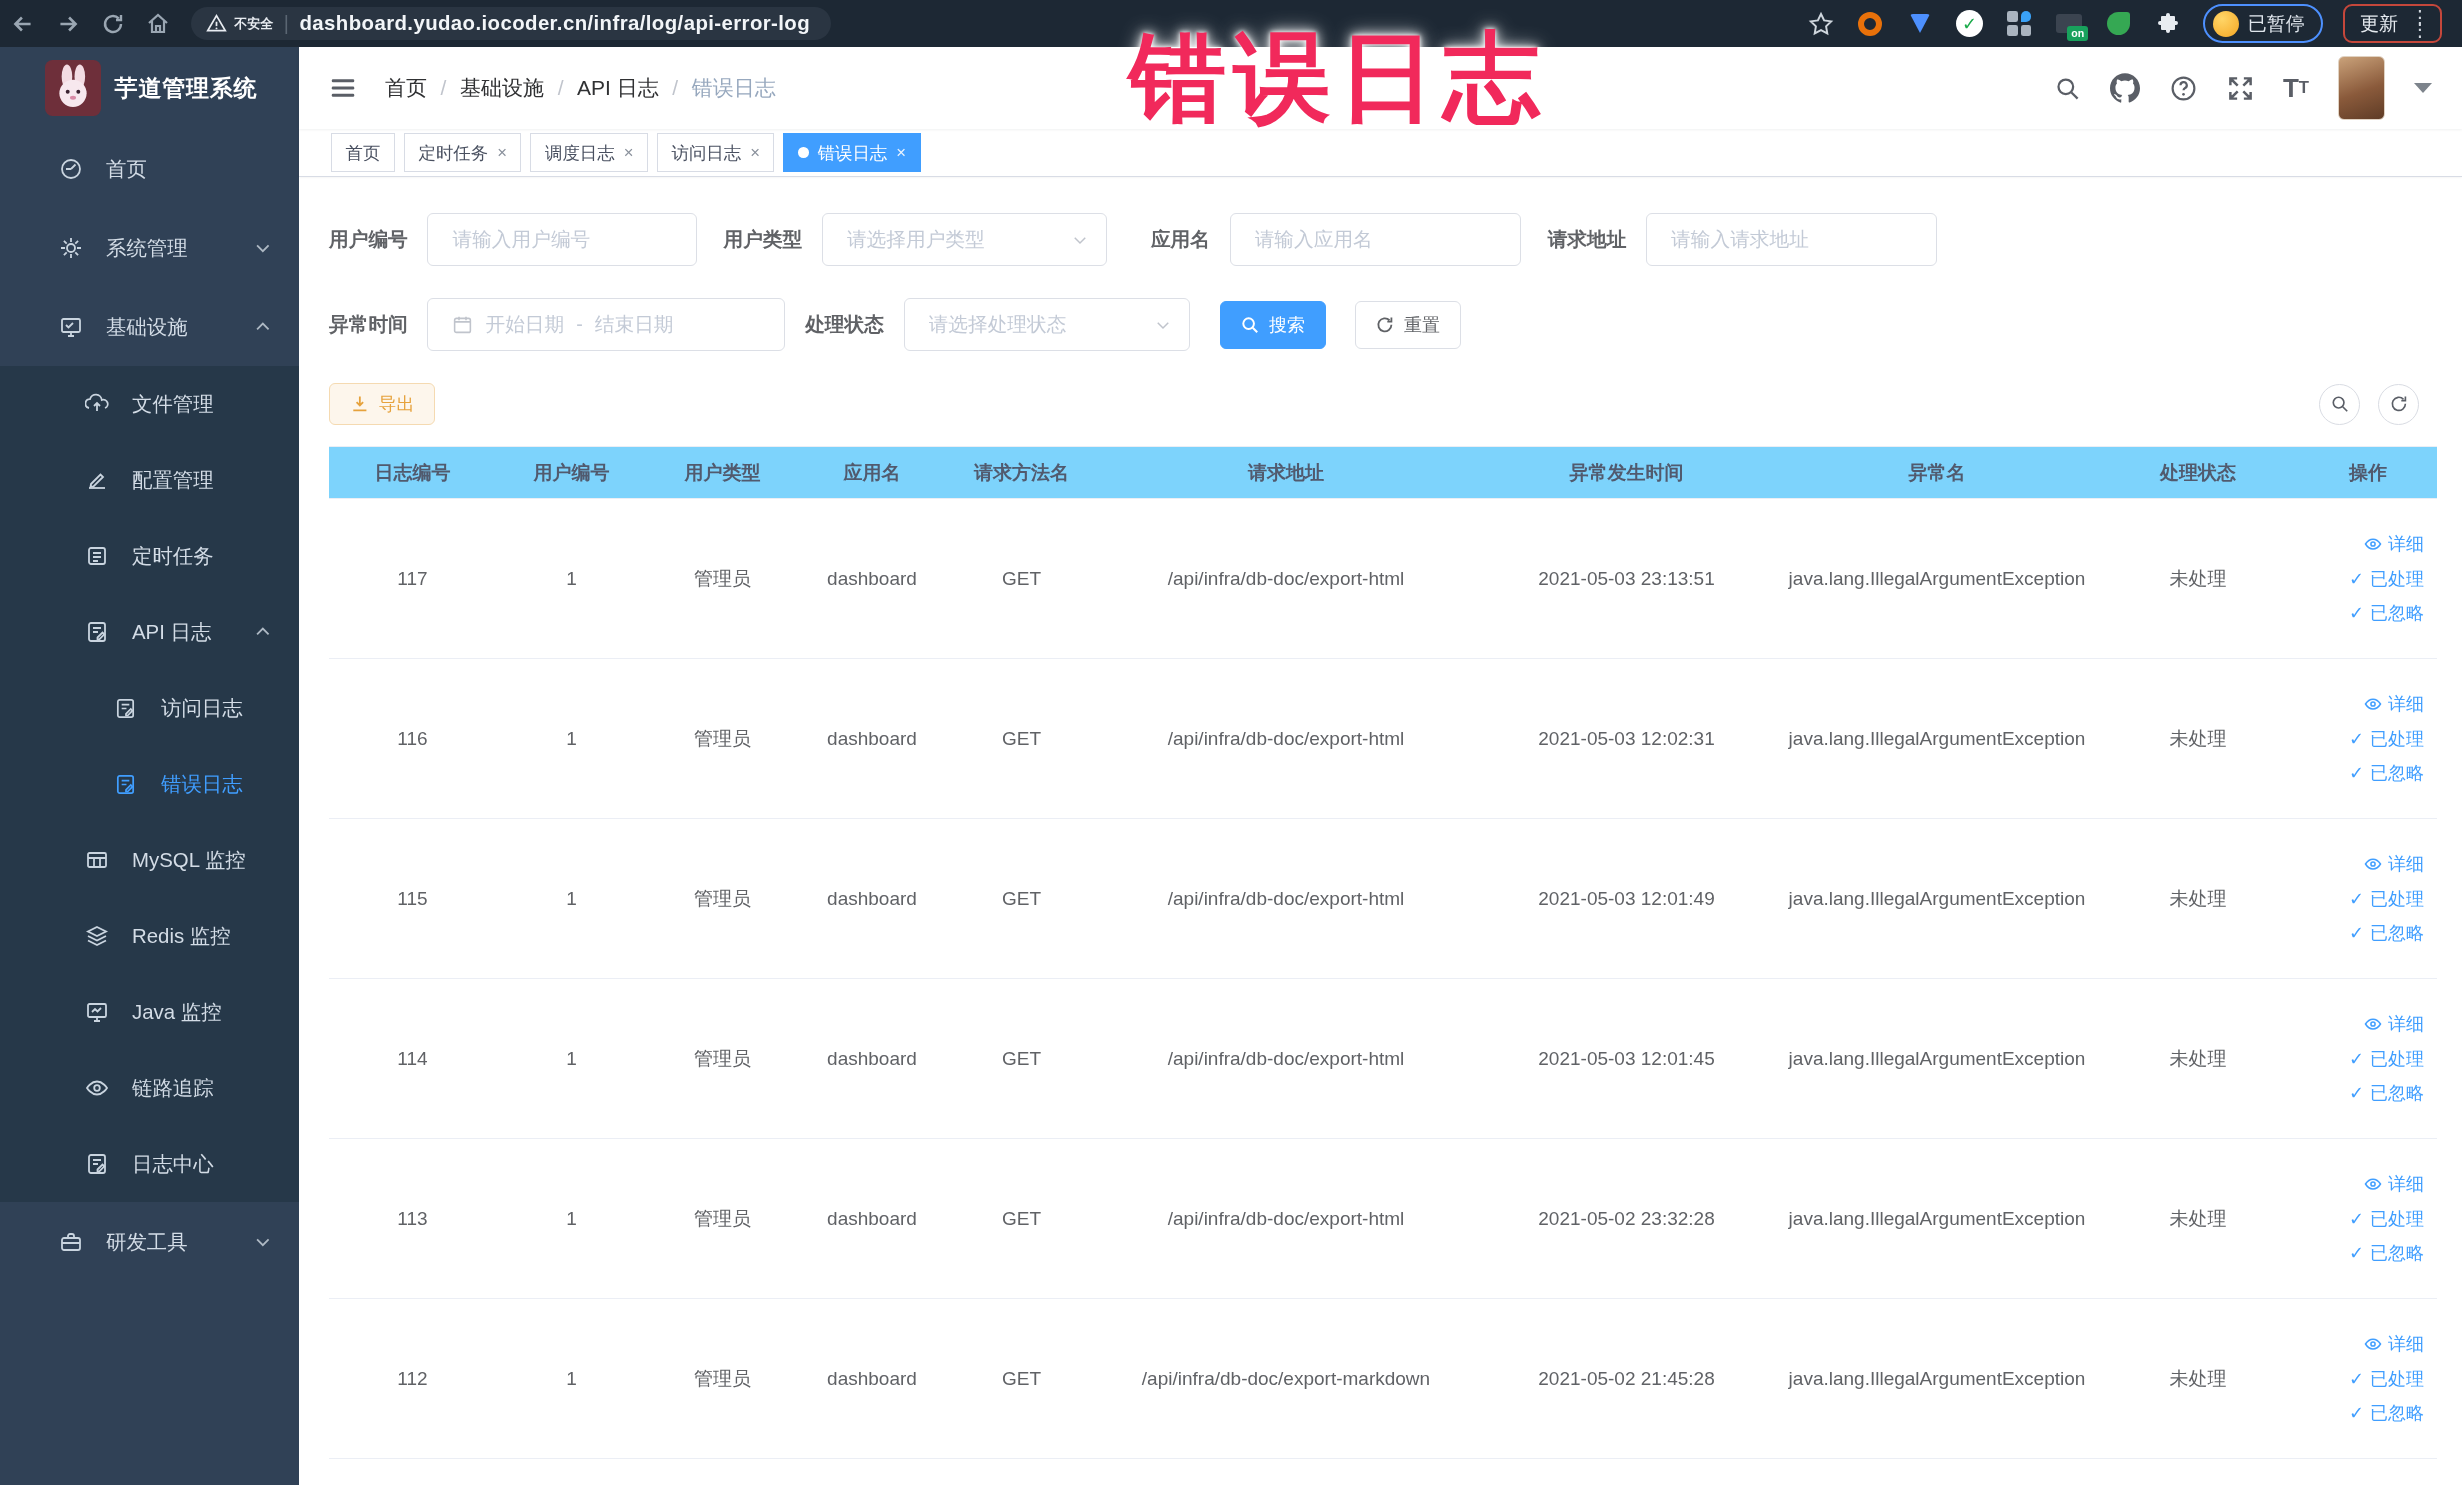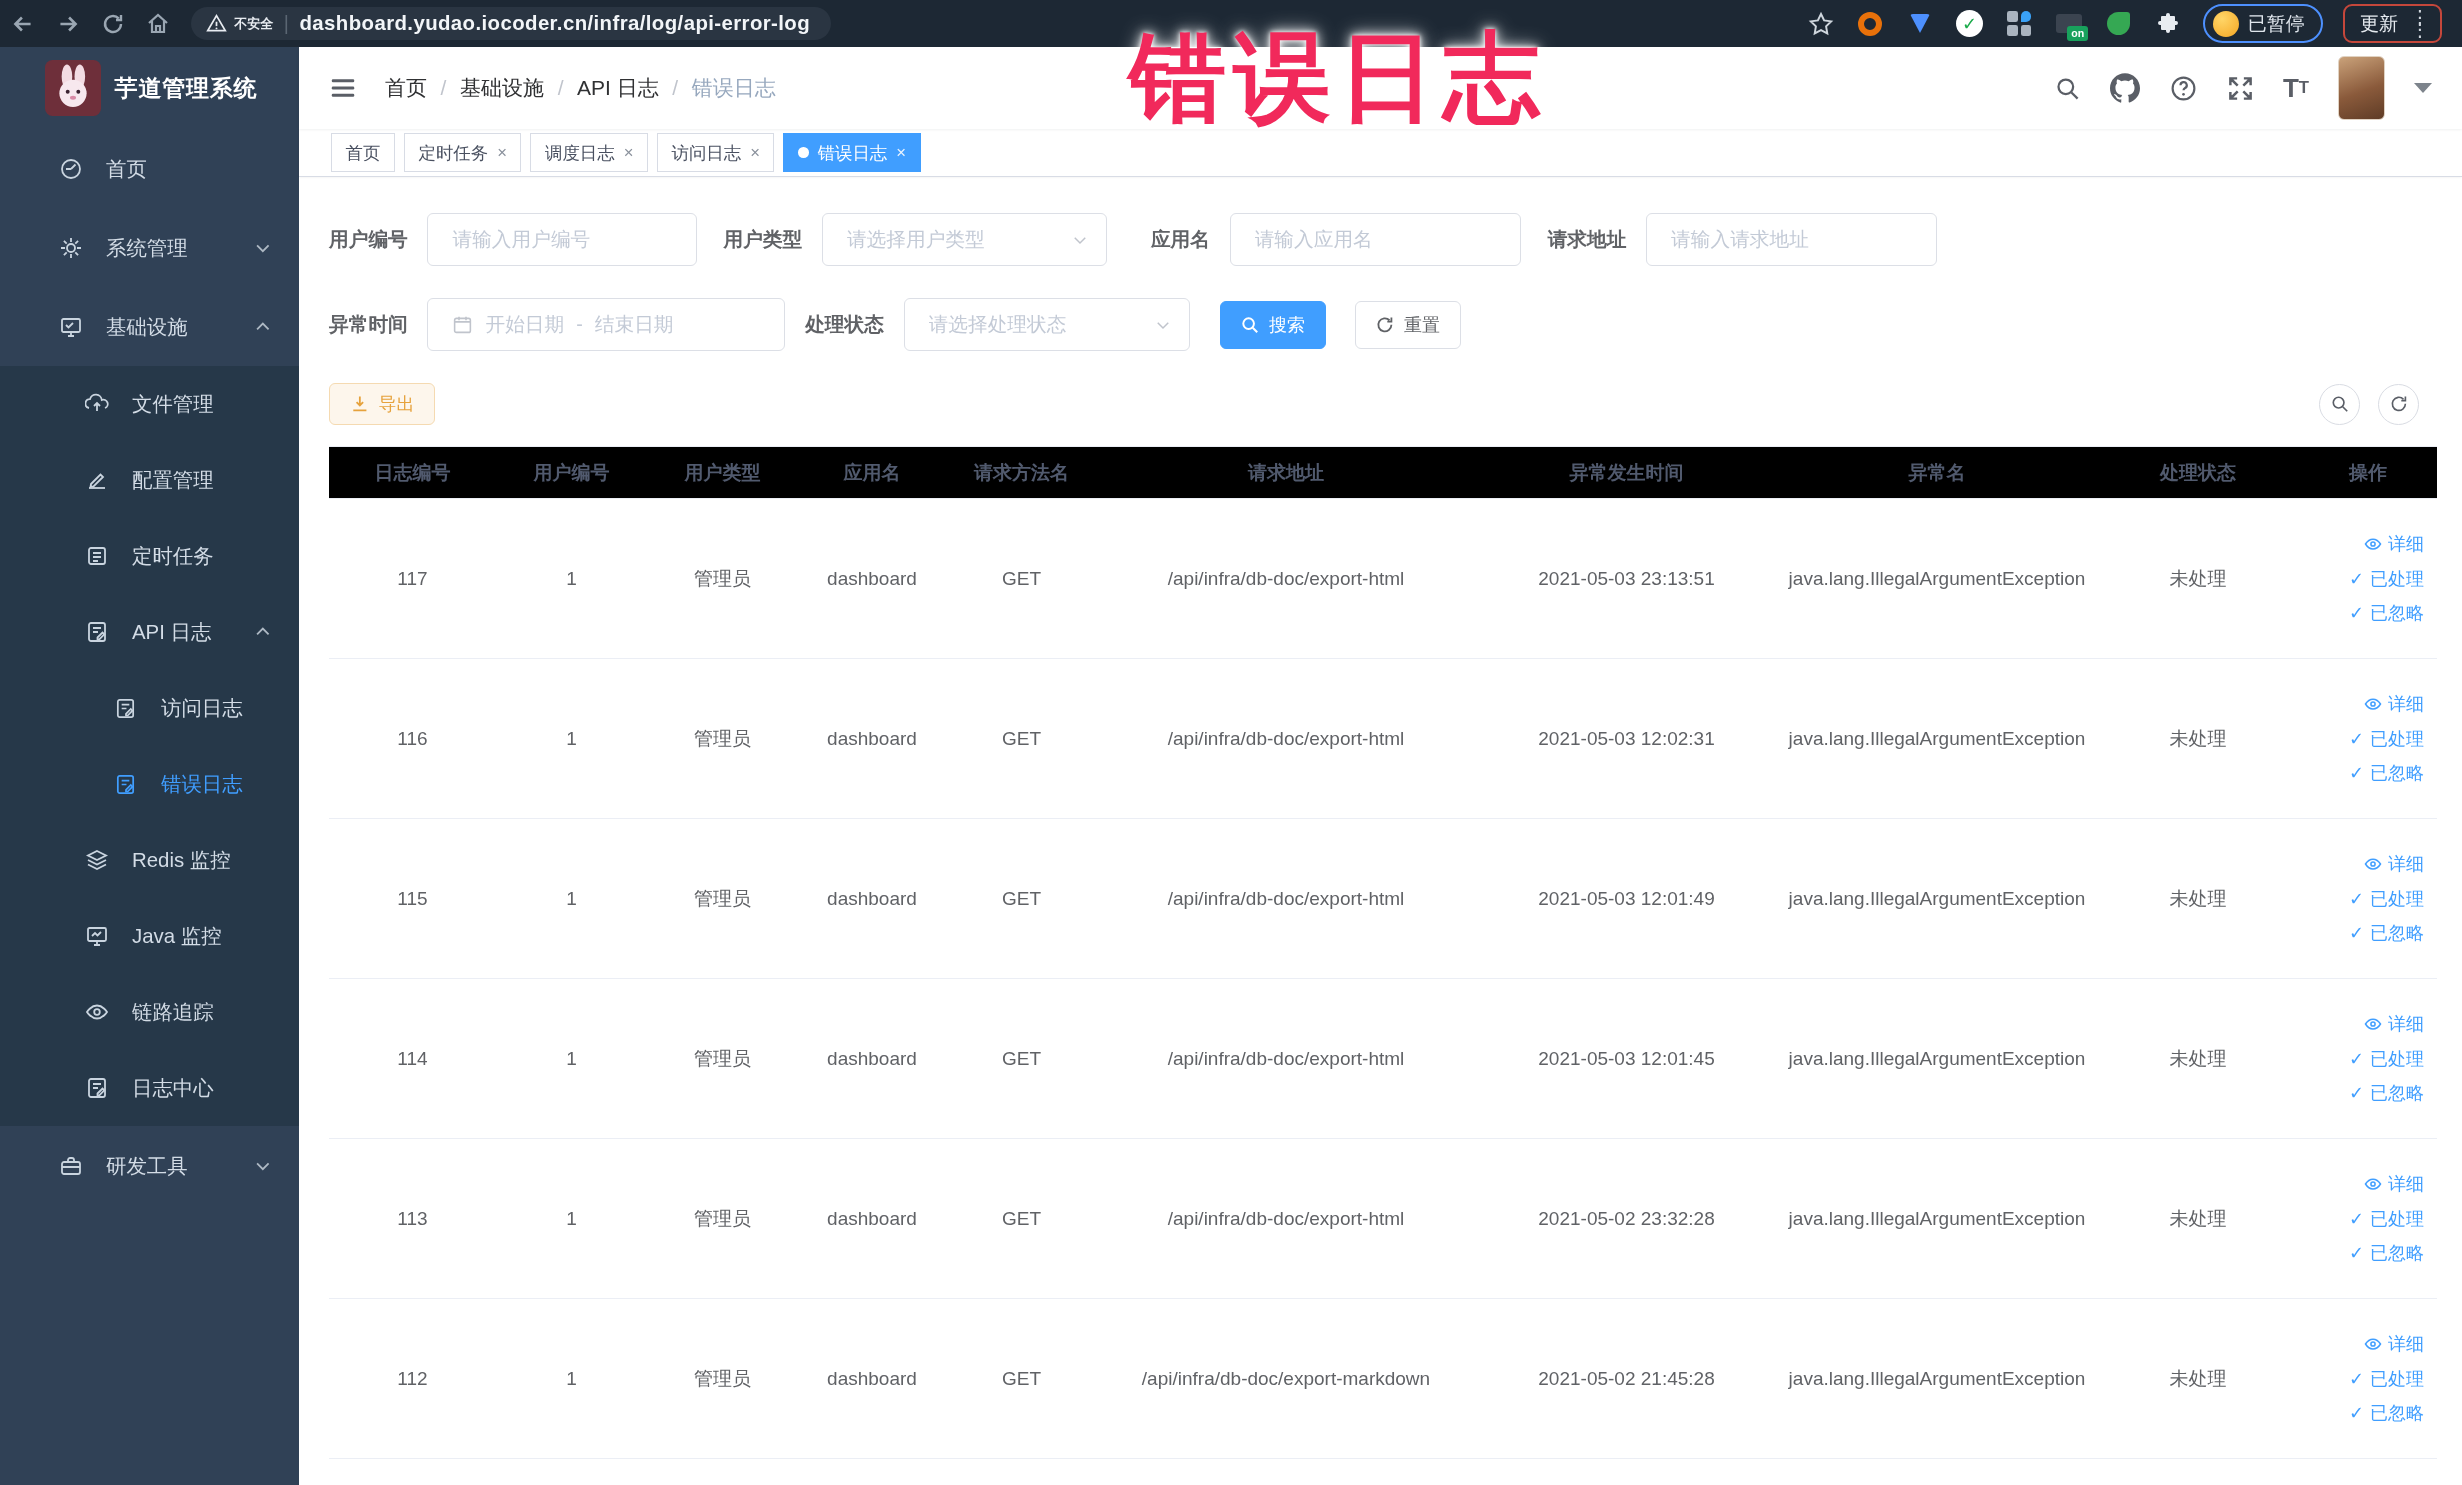"日志编号" .tr.head { background: #000000 -> #7dd3fc }
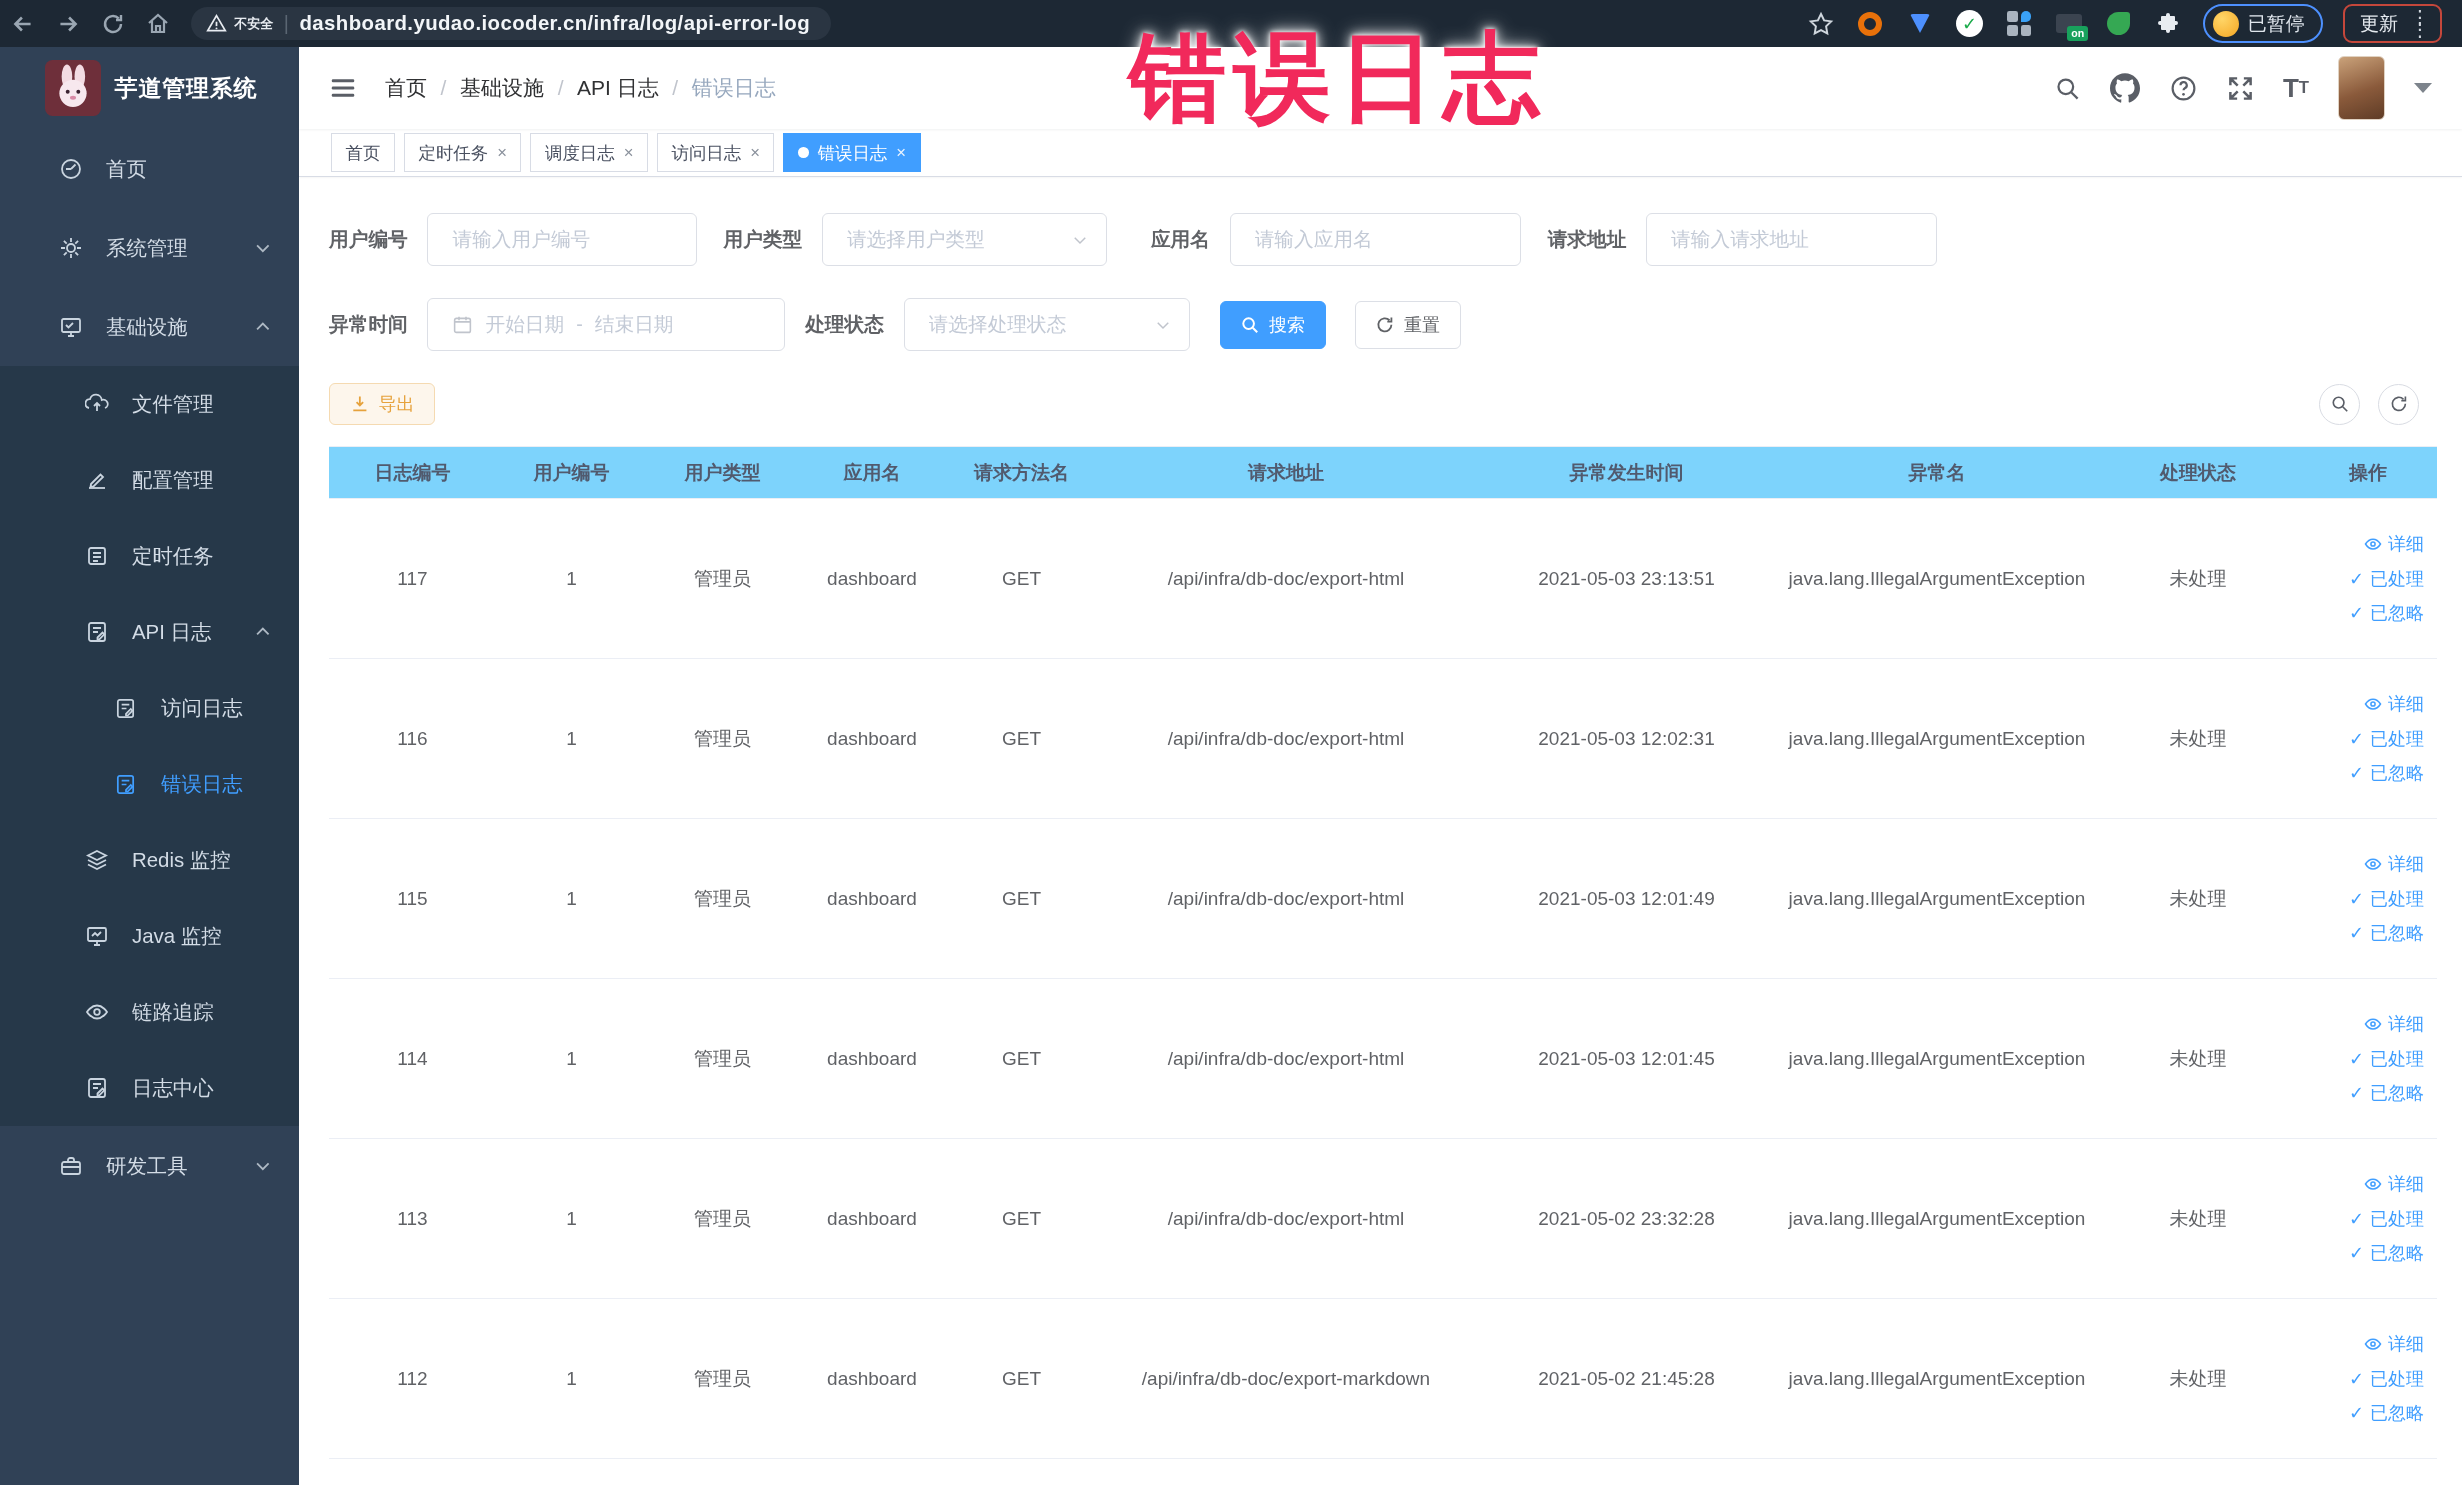"MySQL 监控" div.mi { html: none -> <div> <span> <svg> <rect></rect> <path></path> </svg> </span> <span>MySQL 监控</span> </div> }
